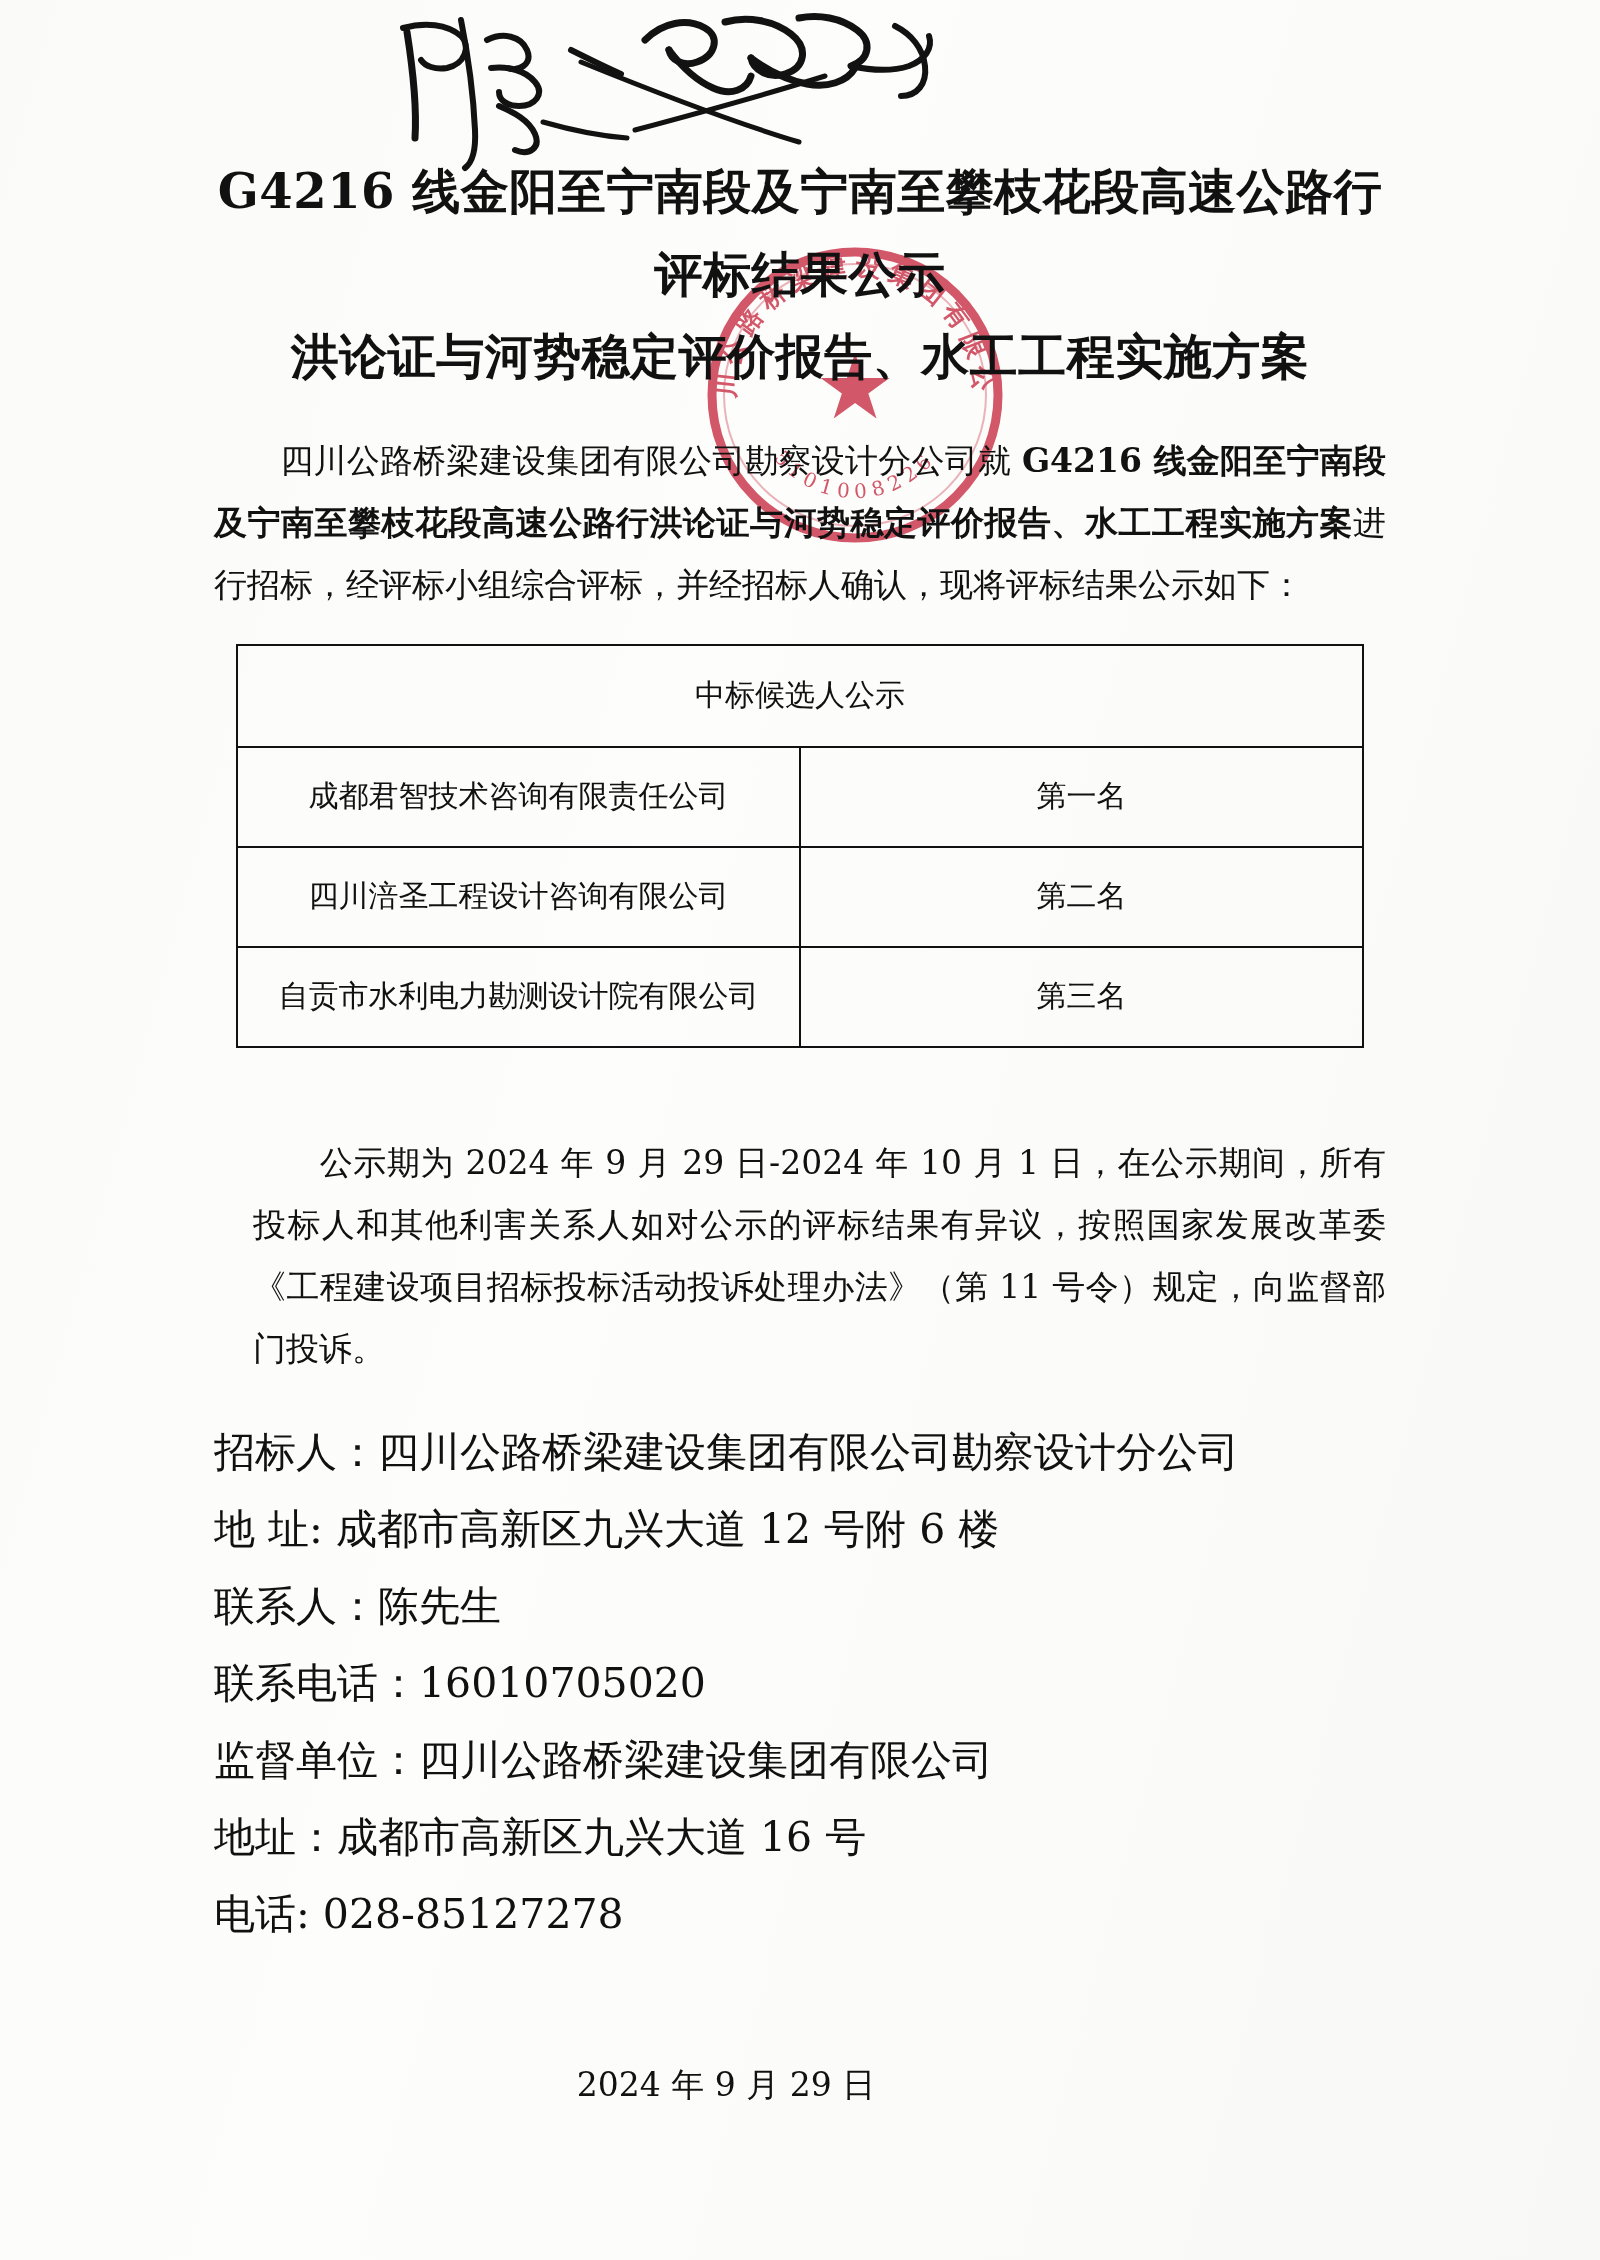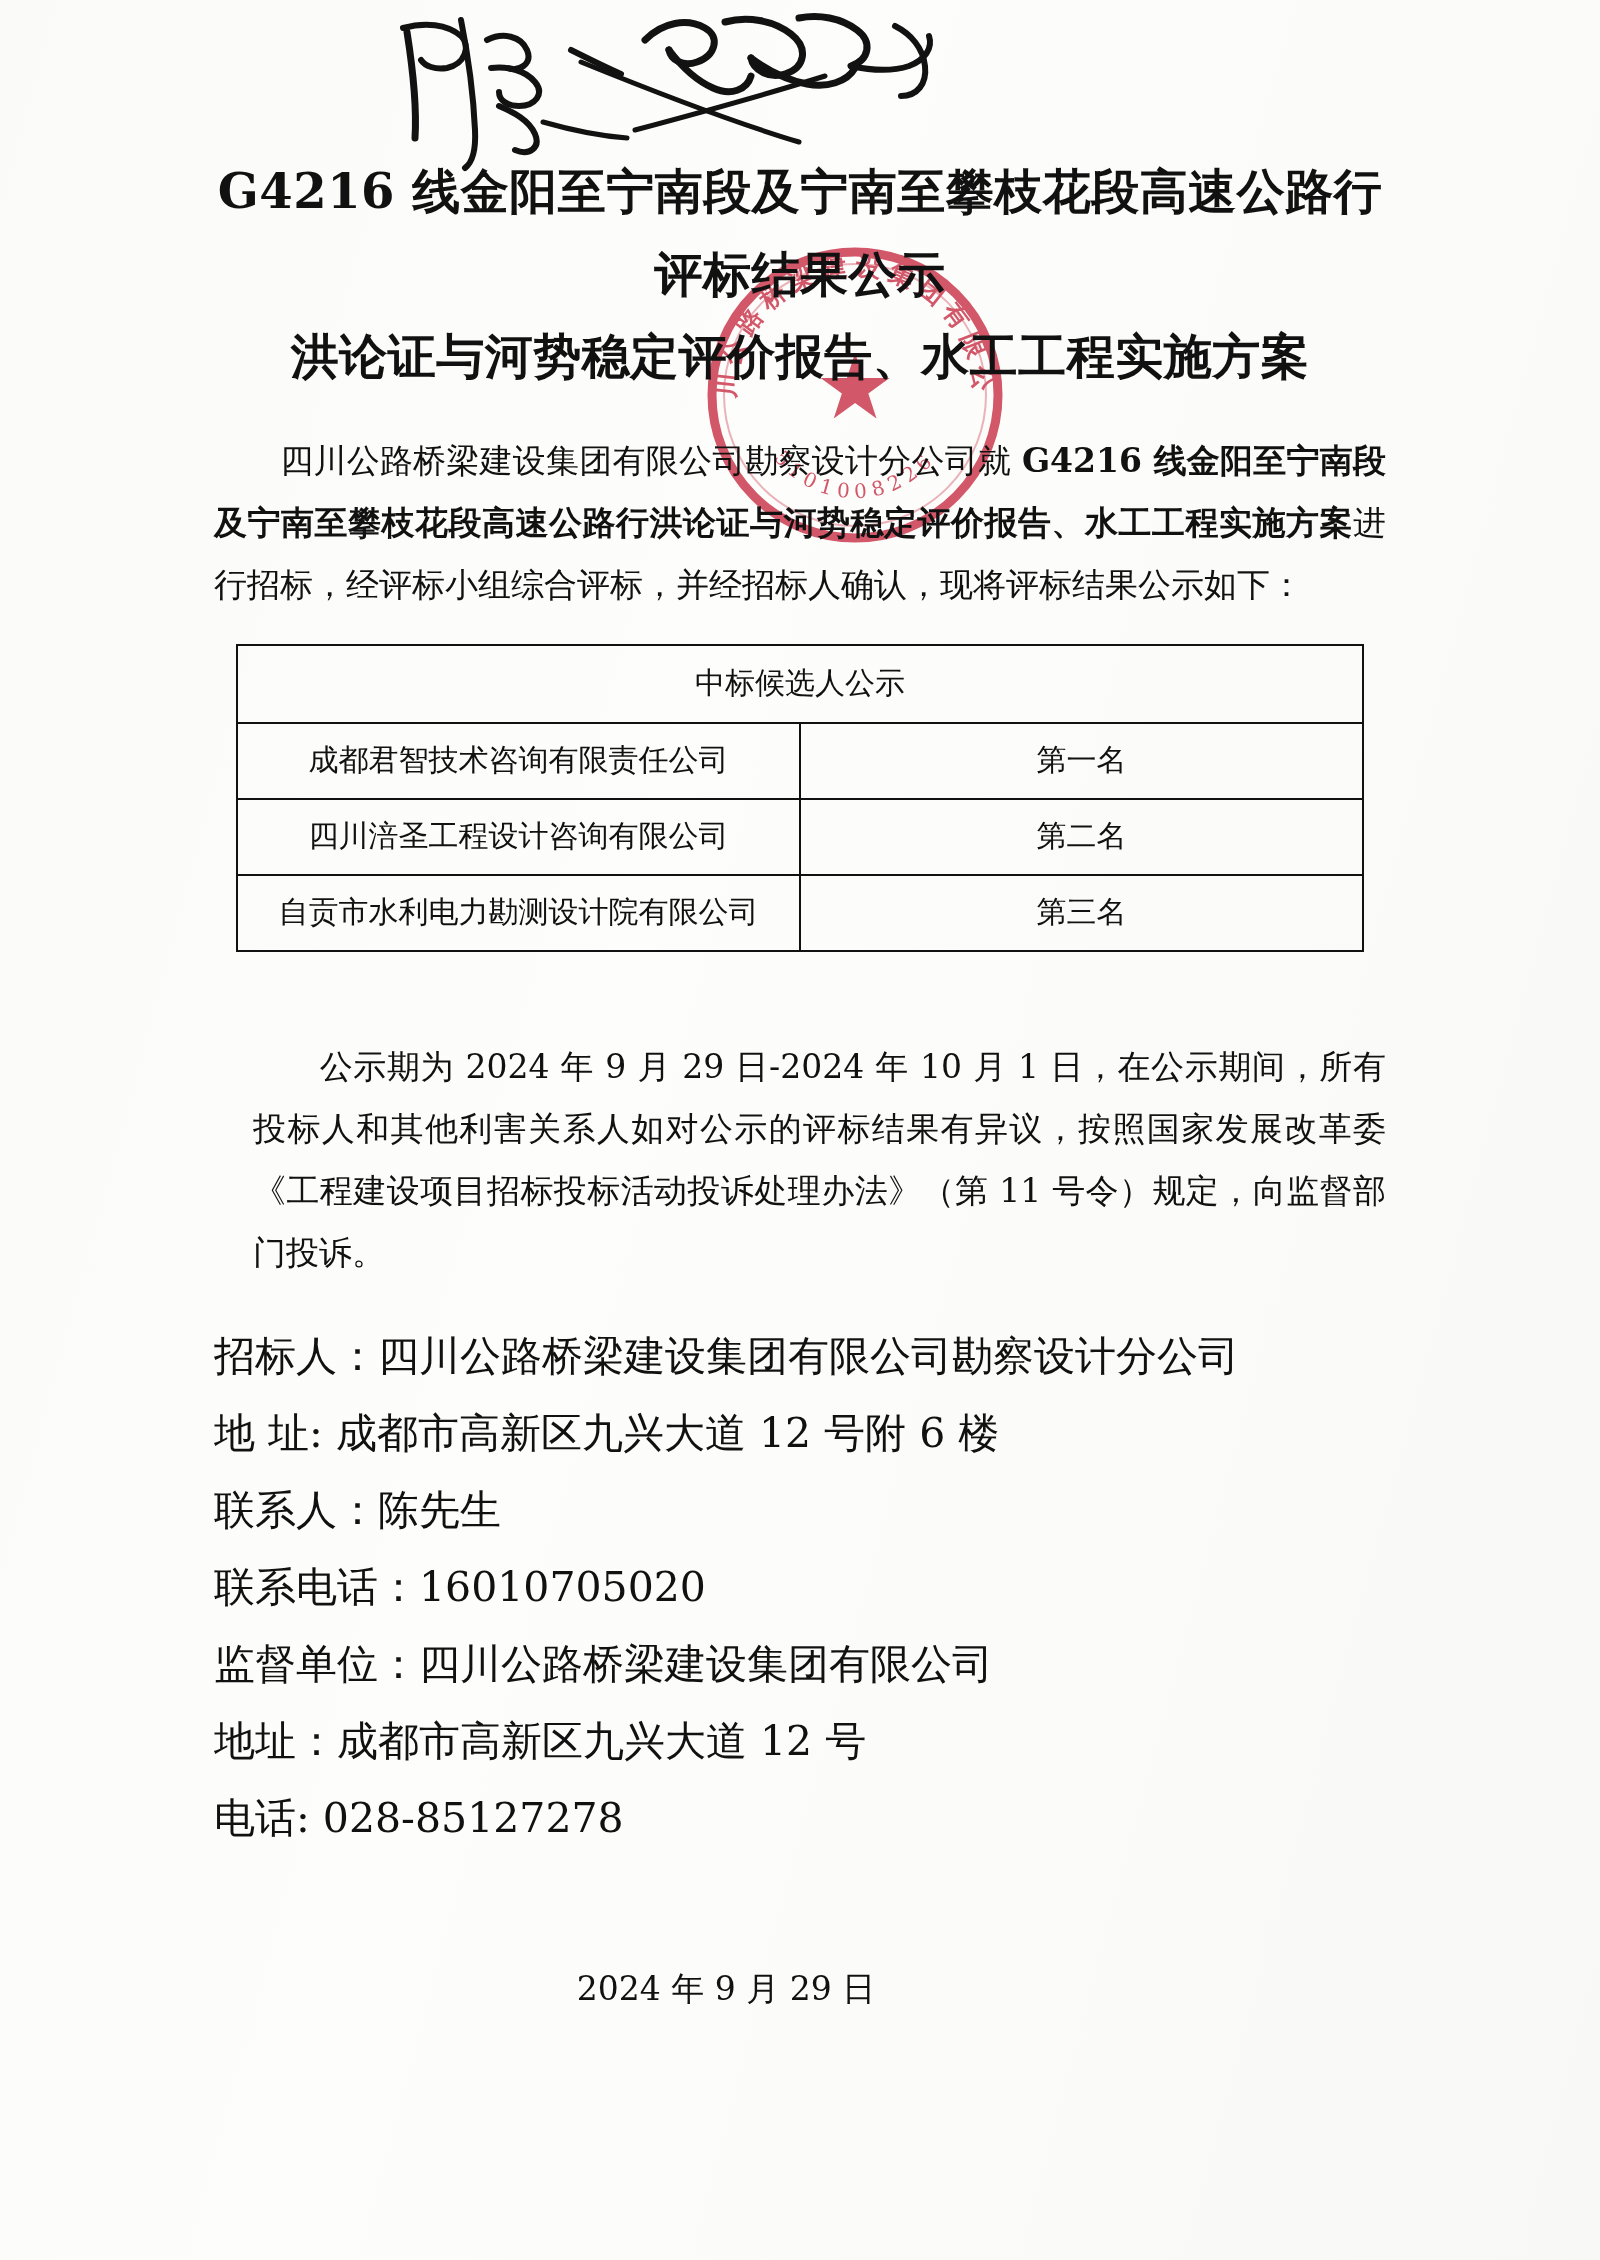"中标候选人公示" table.bid td, table.bid th { padding: 0 0 -> 12px 0 }
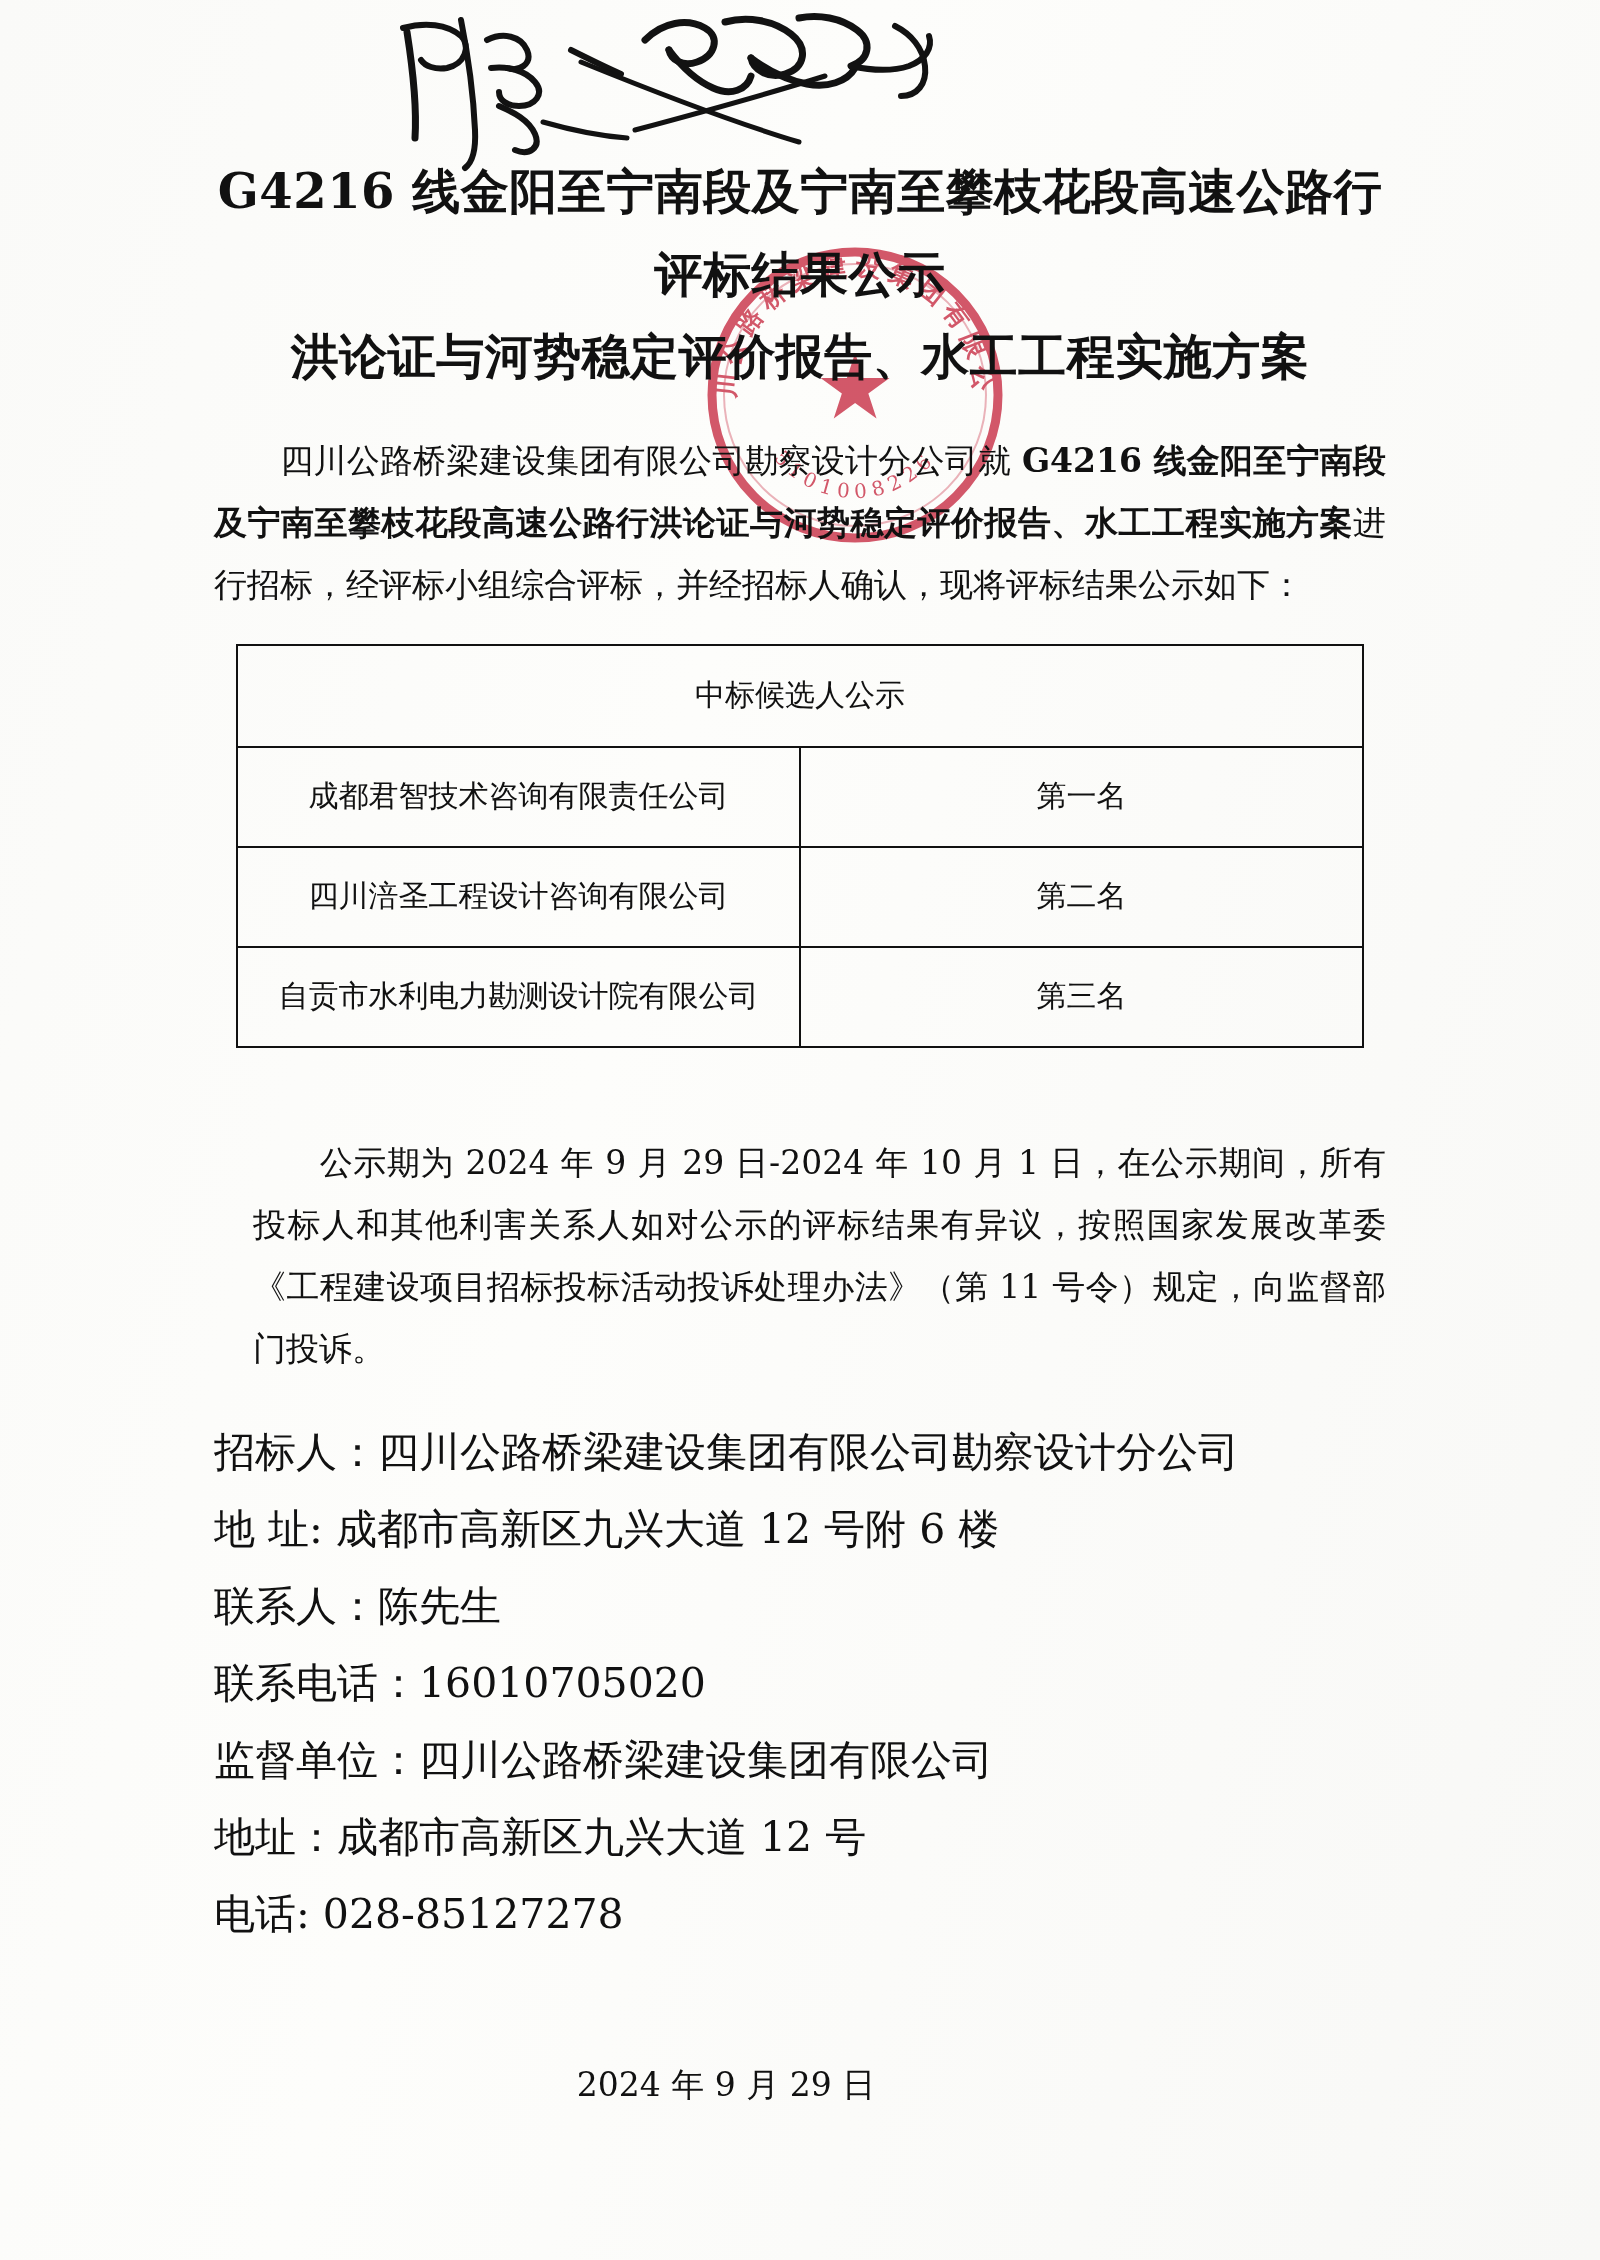"地址：成都市高新区九兴大道 12 号" div.contact-line { text: 12 -> 16 }
